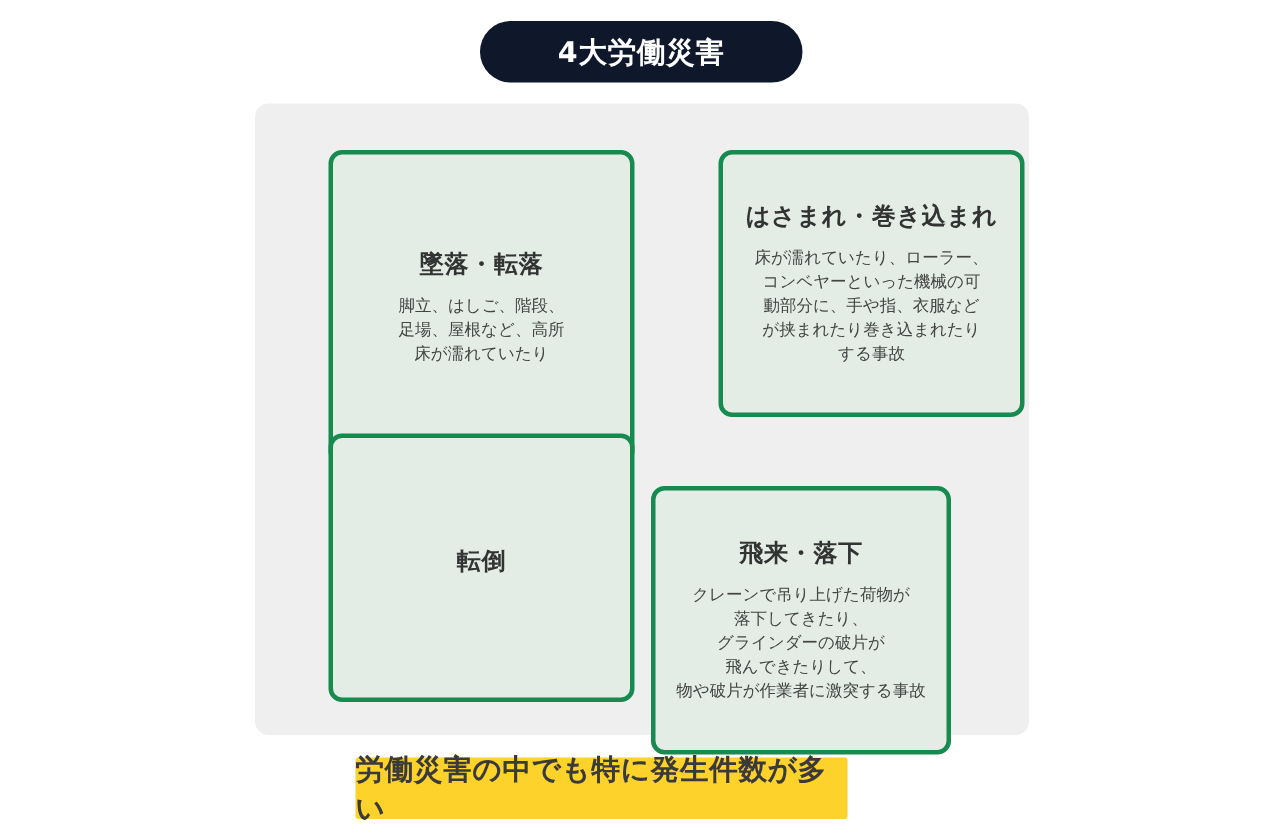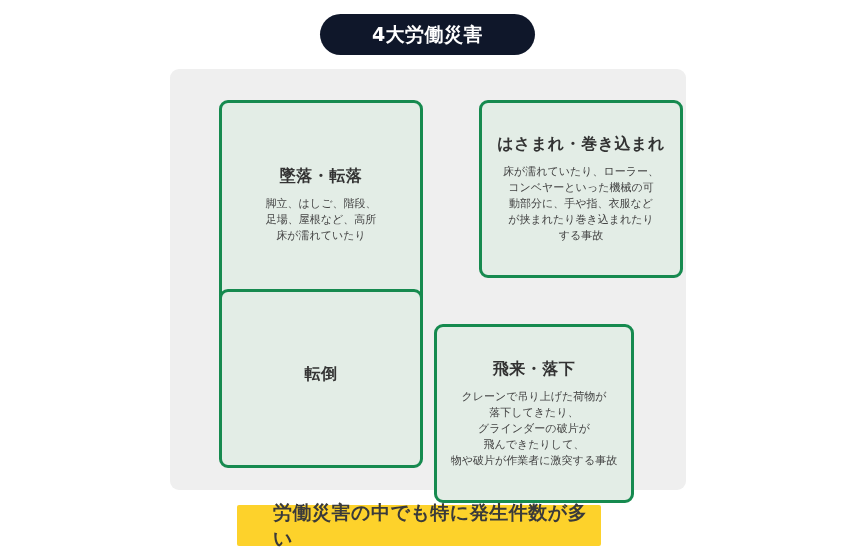"労働災害の中でも特に発生件数が多い" .banner { padding-left: 36px -> none }
